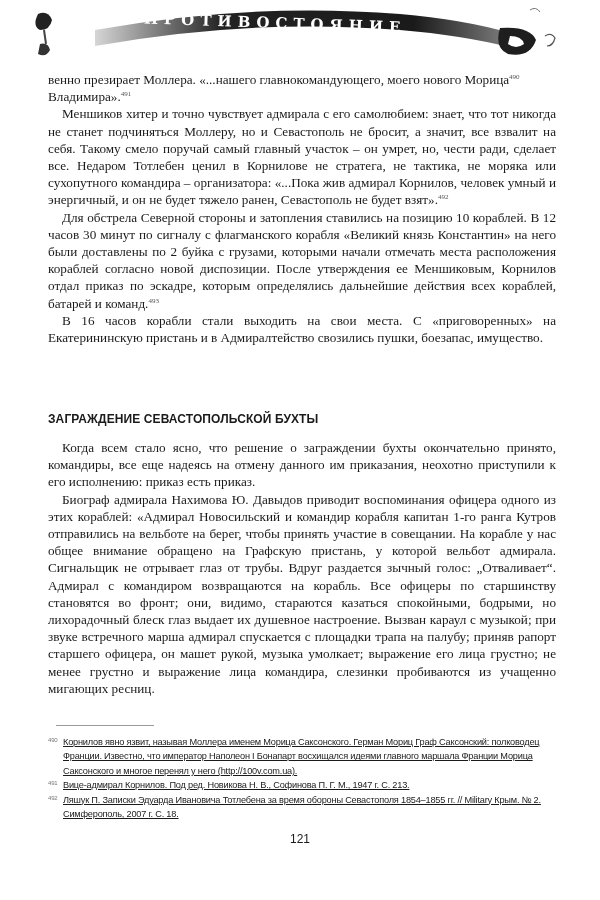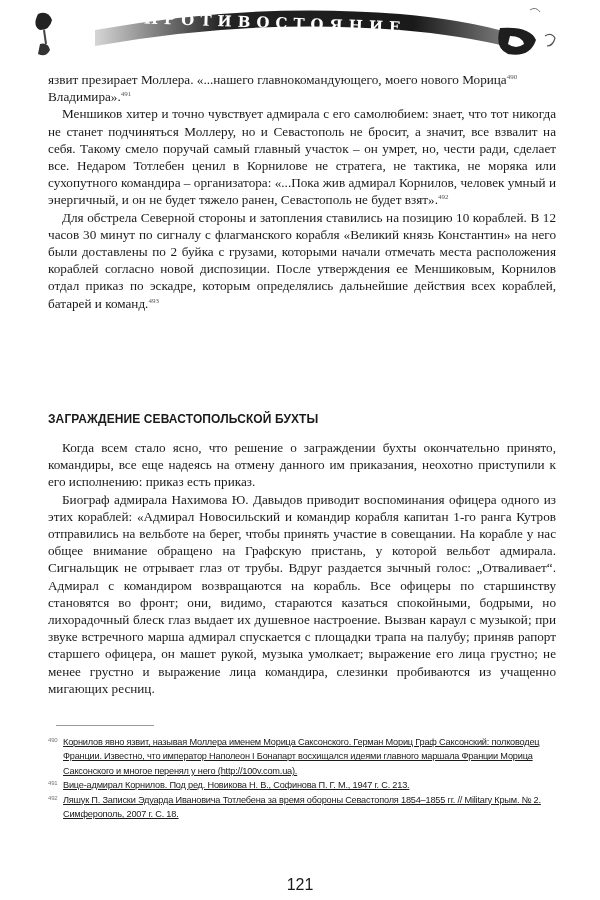"язвит презирает Моллера. «...нашего" span { text: язвит -> венно }
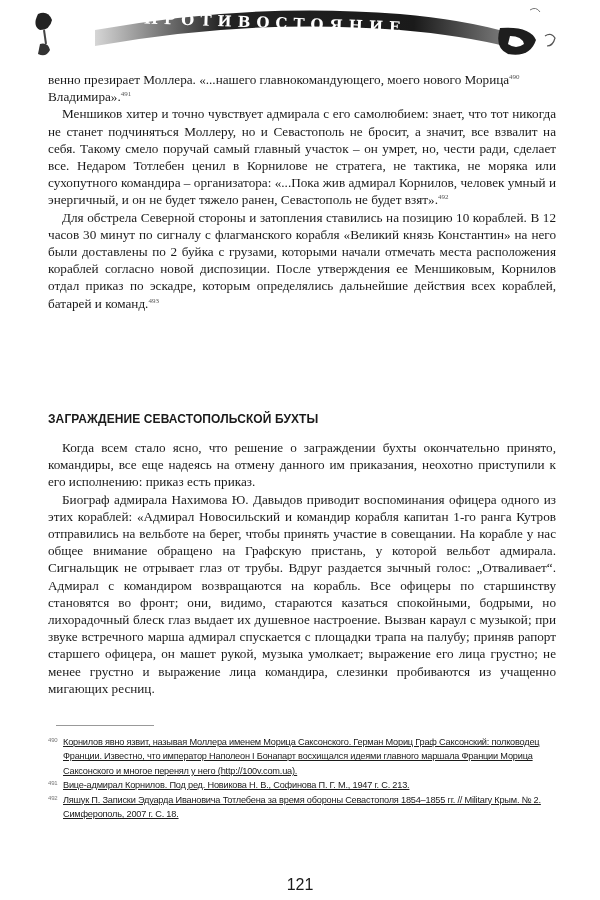"В 16 часов корабли стали" p { html: none -> <p><span>В 16 часов корабли стали выходить на свои места. С «приговоренных» на Екатерининскую пристань и в Адмиралтейство свозились пушки, боезапас, имущество.</span></p> }
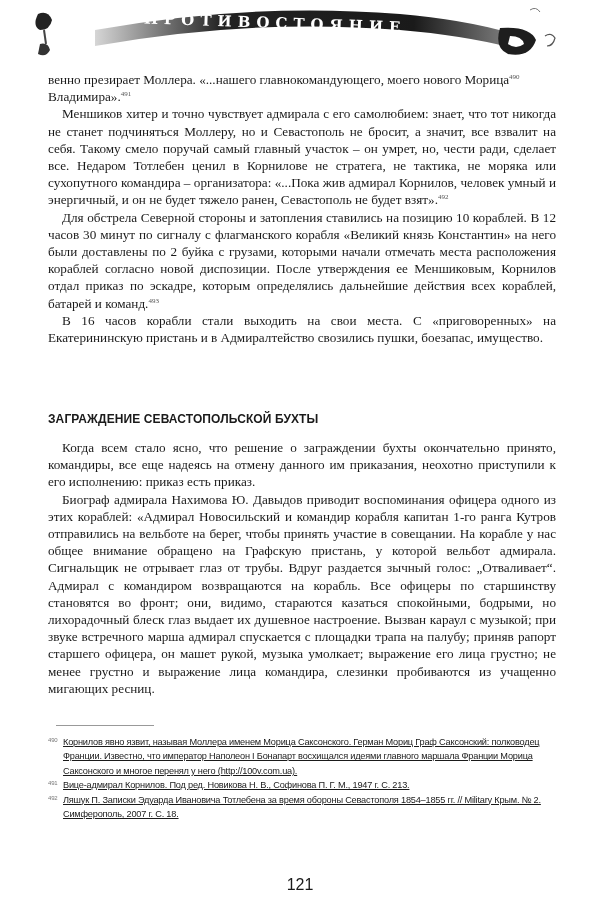"121" .page-number { font-size: 16px -> 12px; top: 876px -> 832px }
